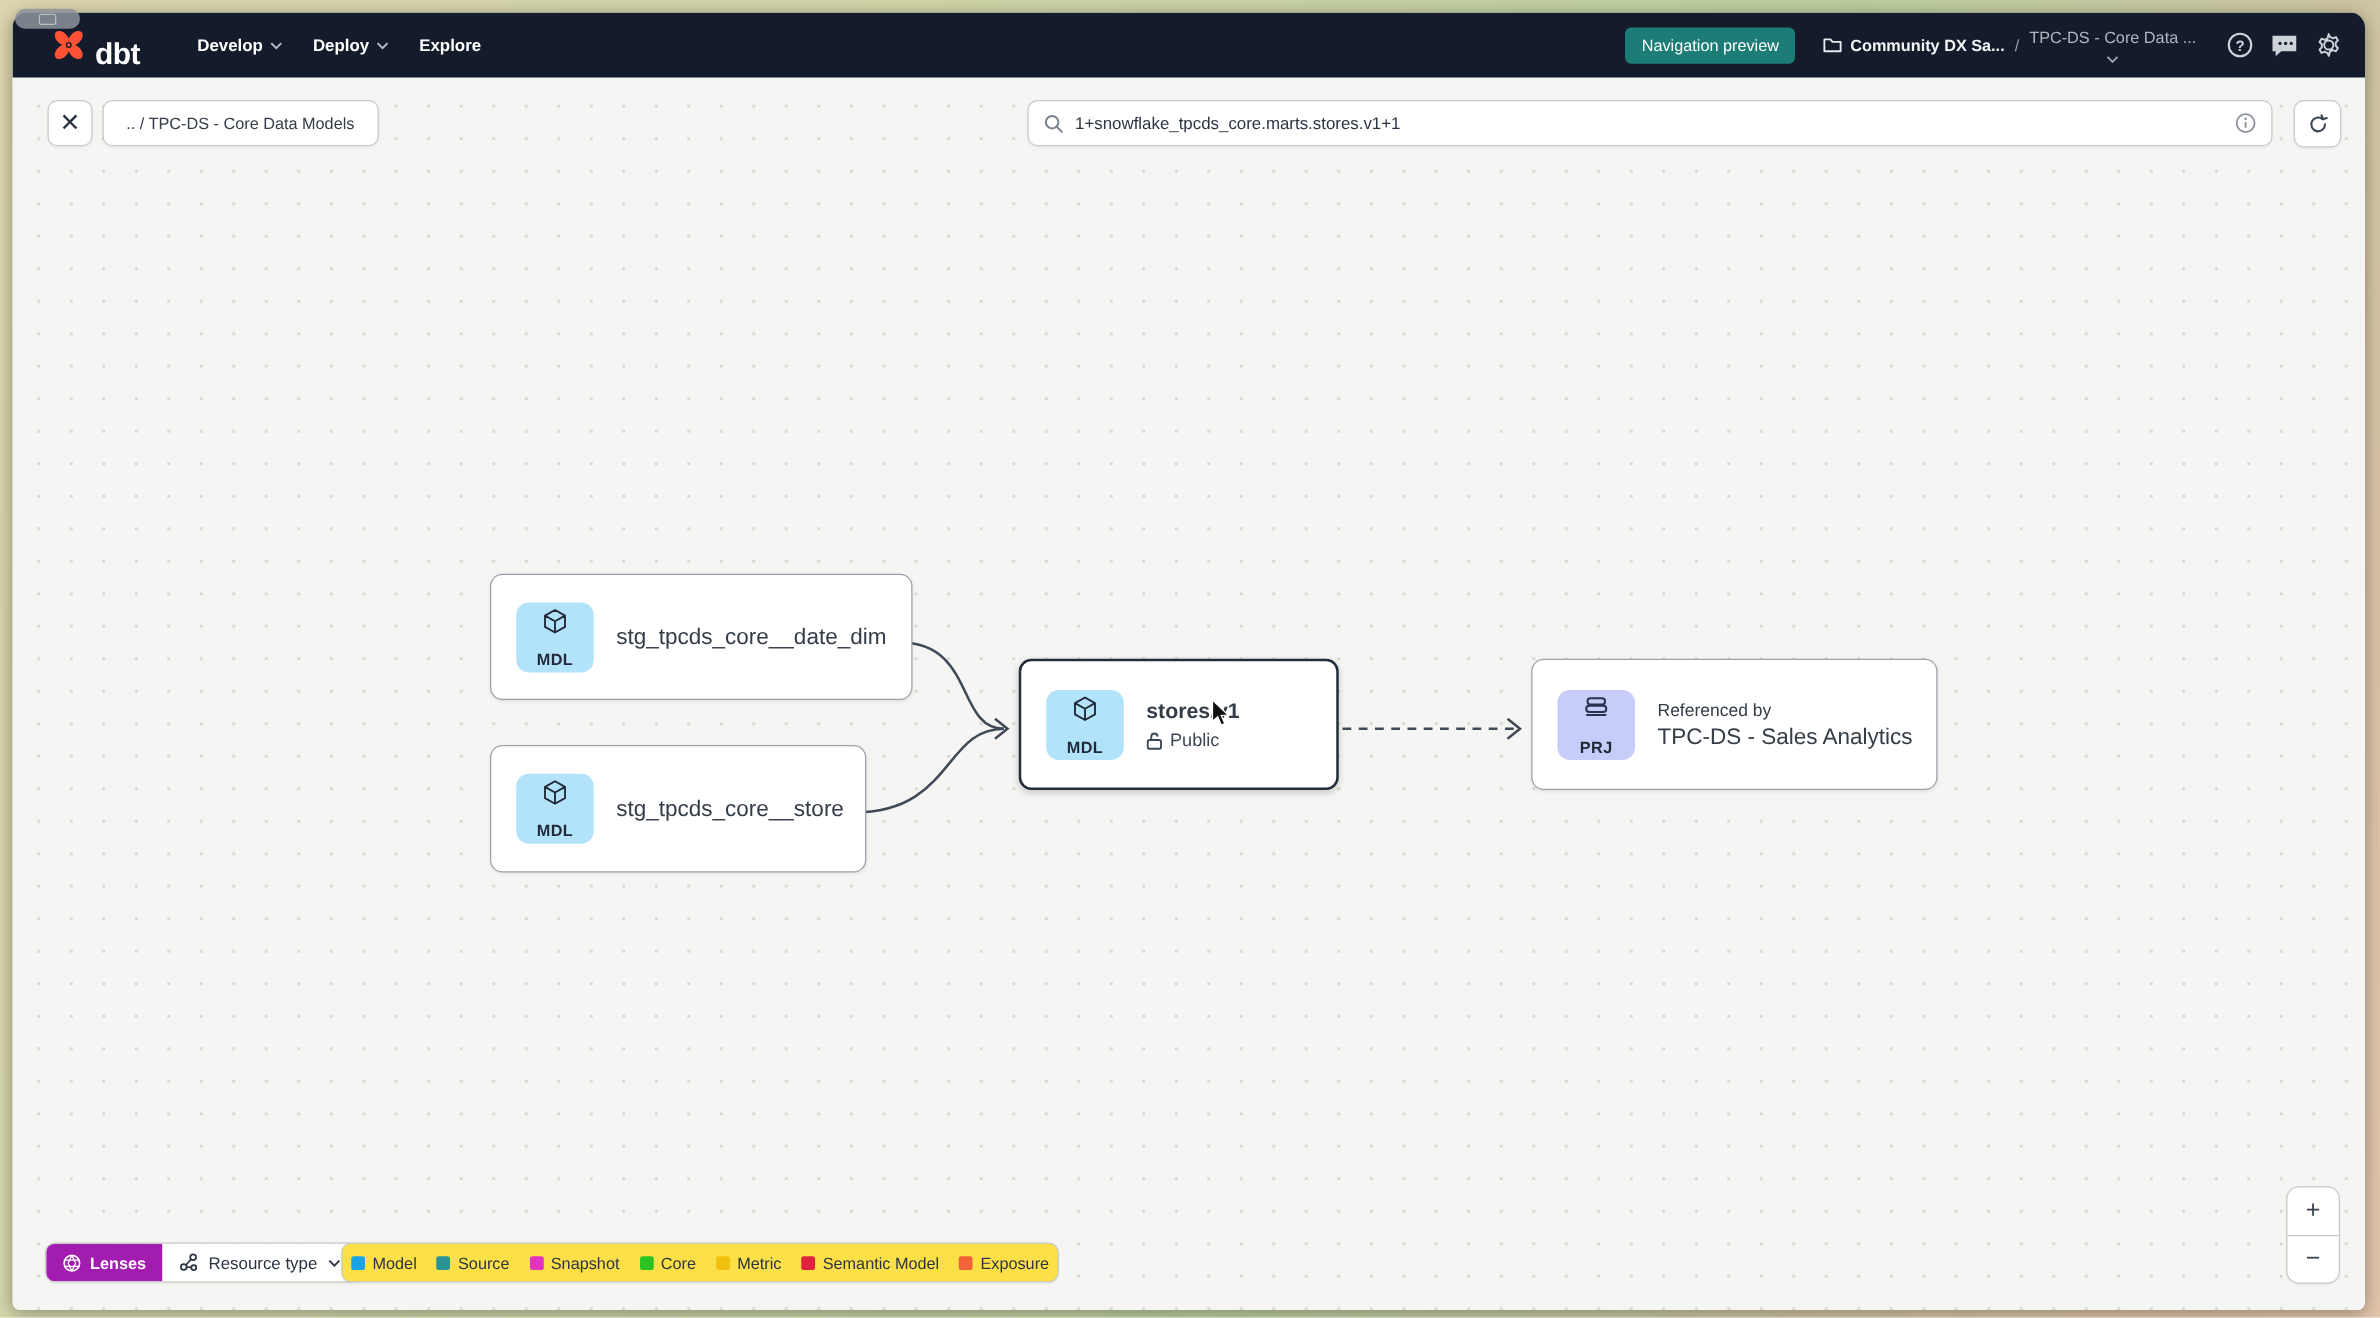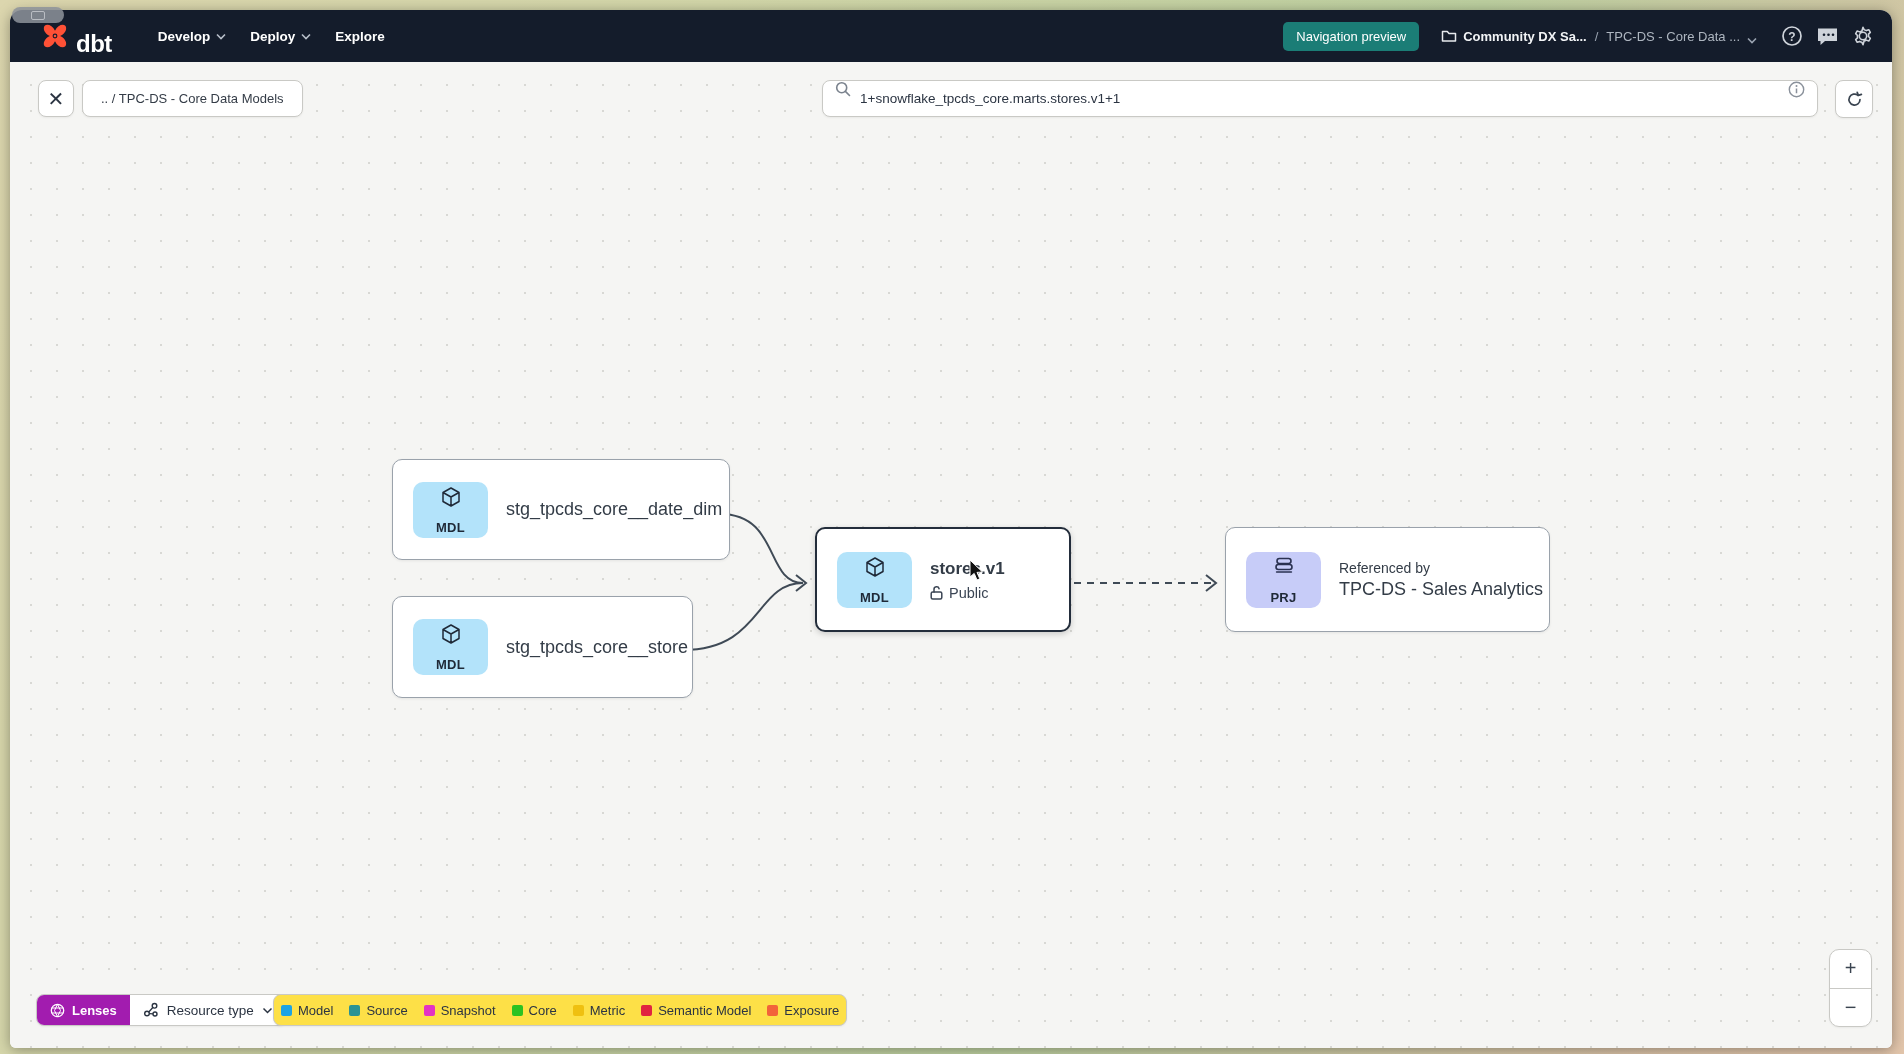"TPC-DS - Core Data ..." .crumb-proj { align-items: flex-end -> center; flex-direction: none -> column }
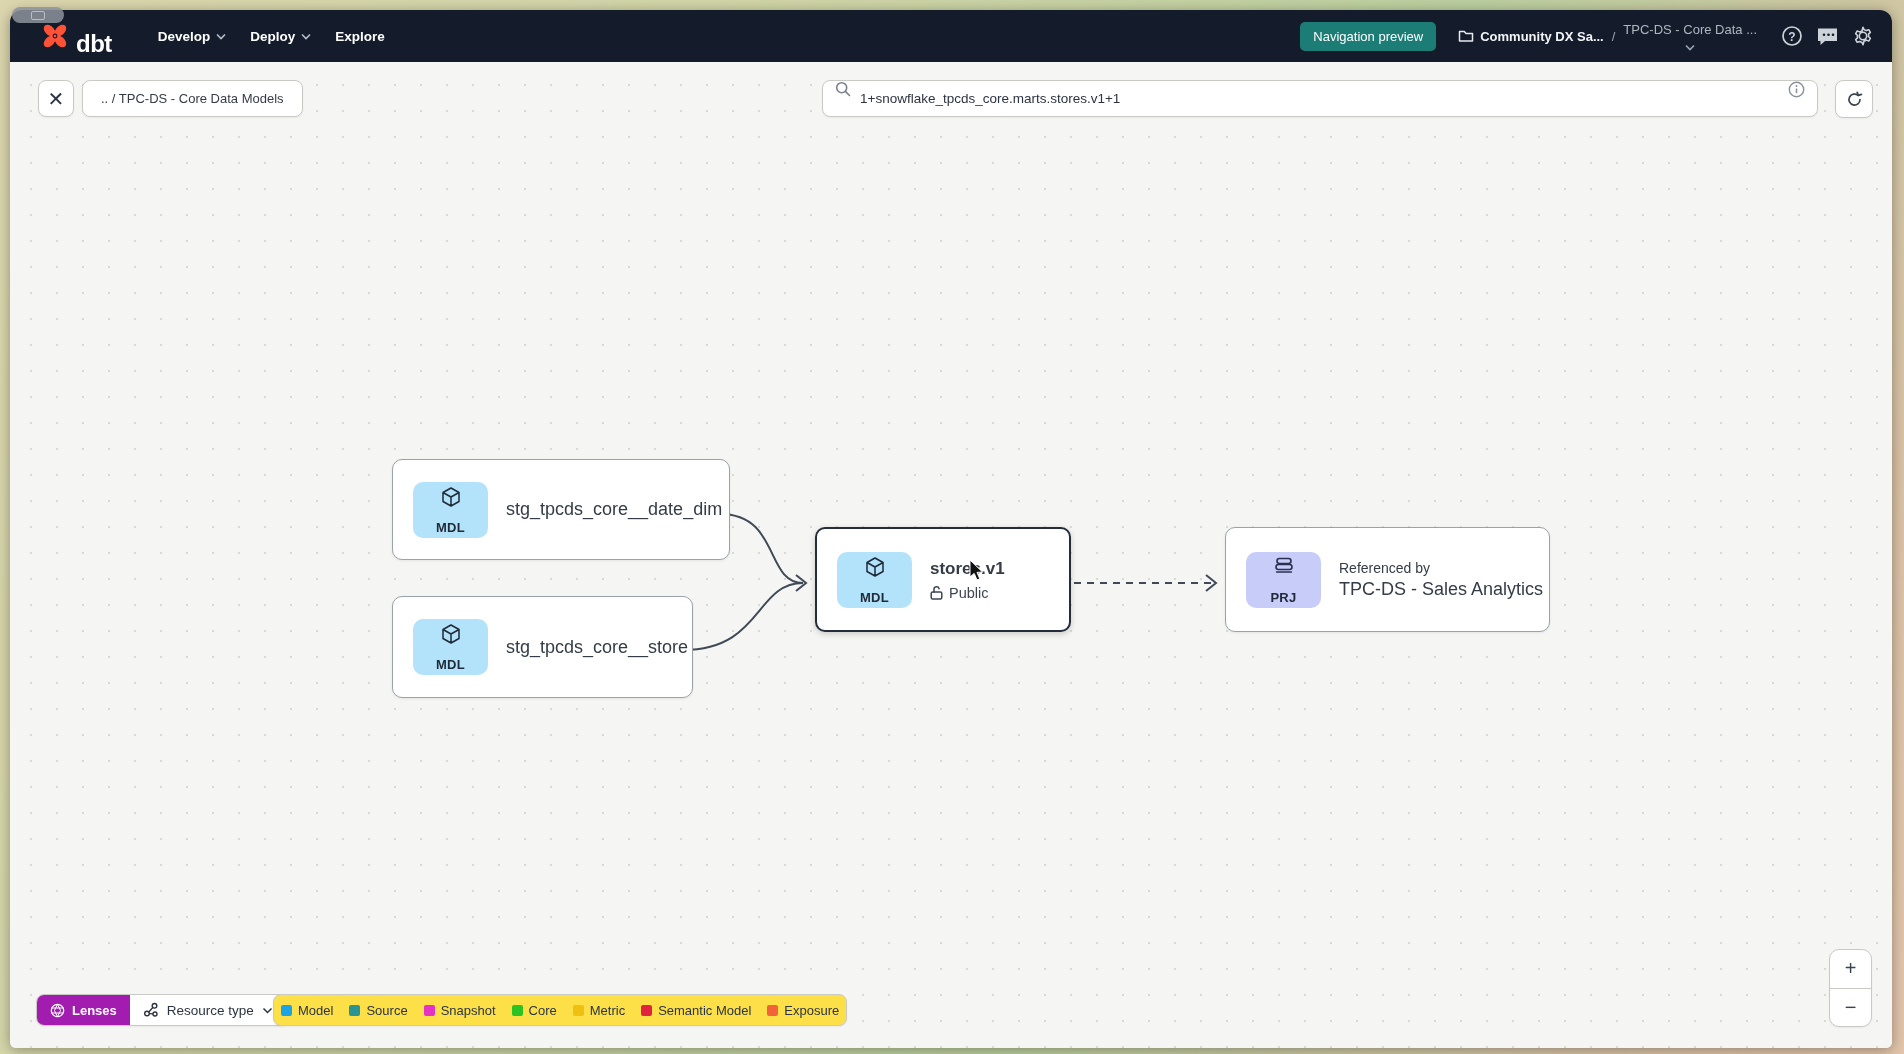"1+snowflake_tpcds_core.marts.stores.v1+1" .search-box { align-items: none -> center }
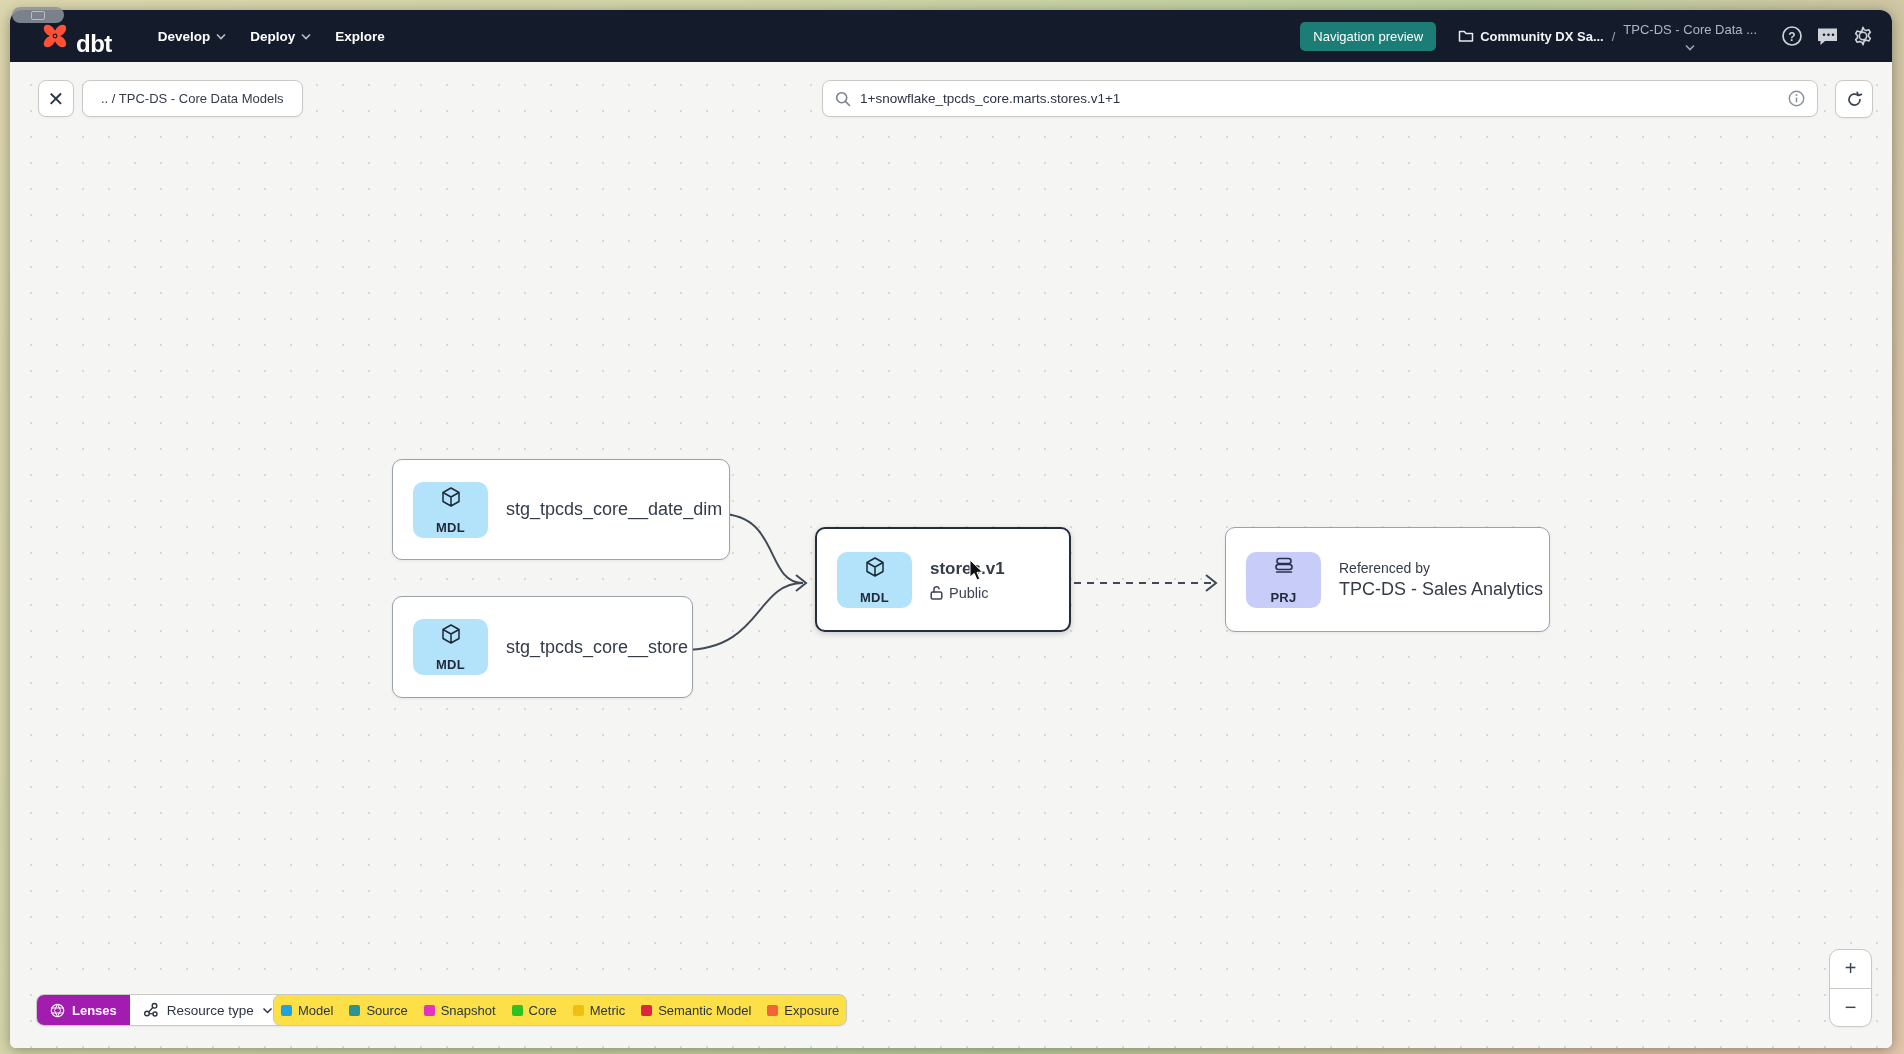"MDL" .node-badge { width: 75px -> 62px }
